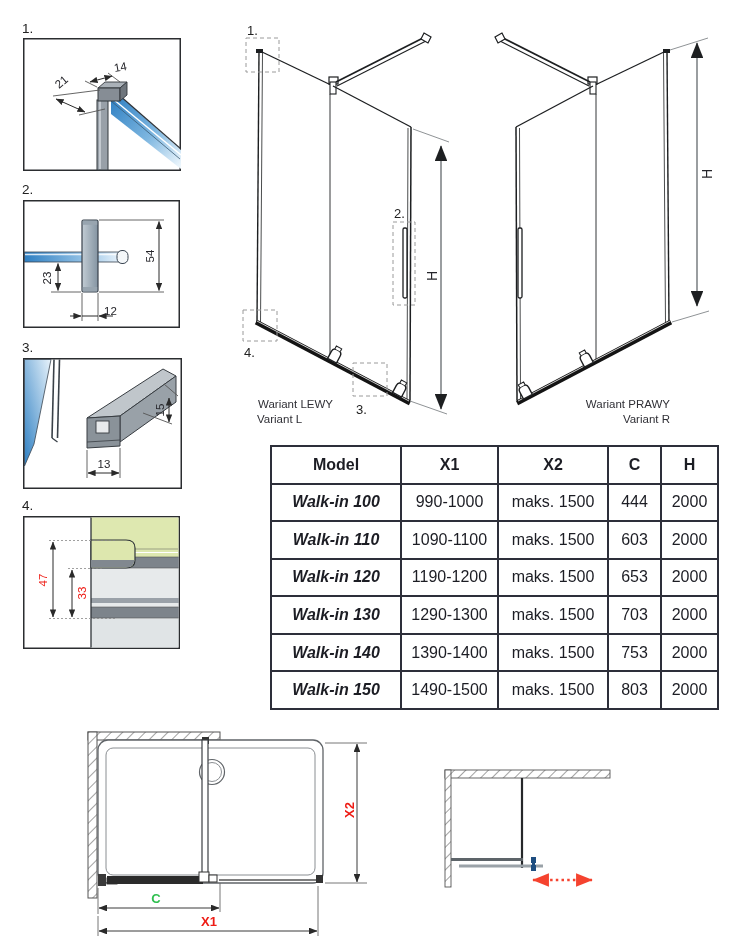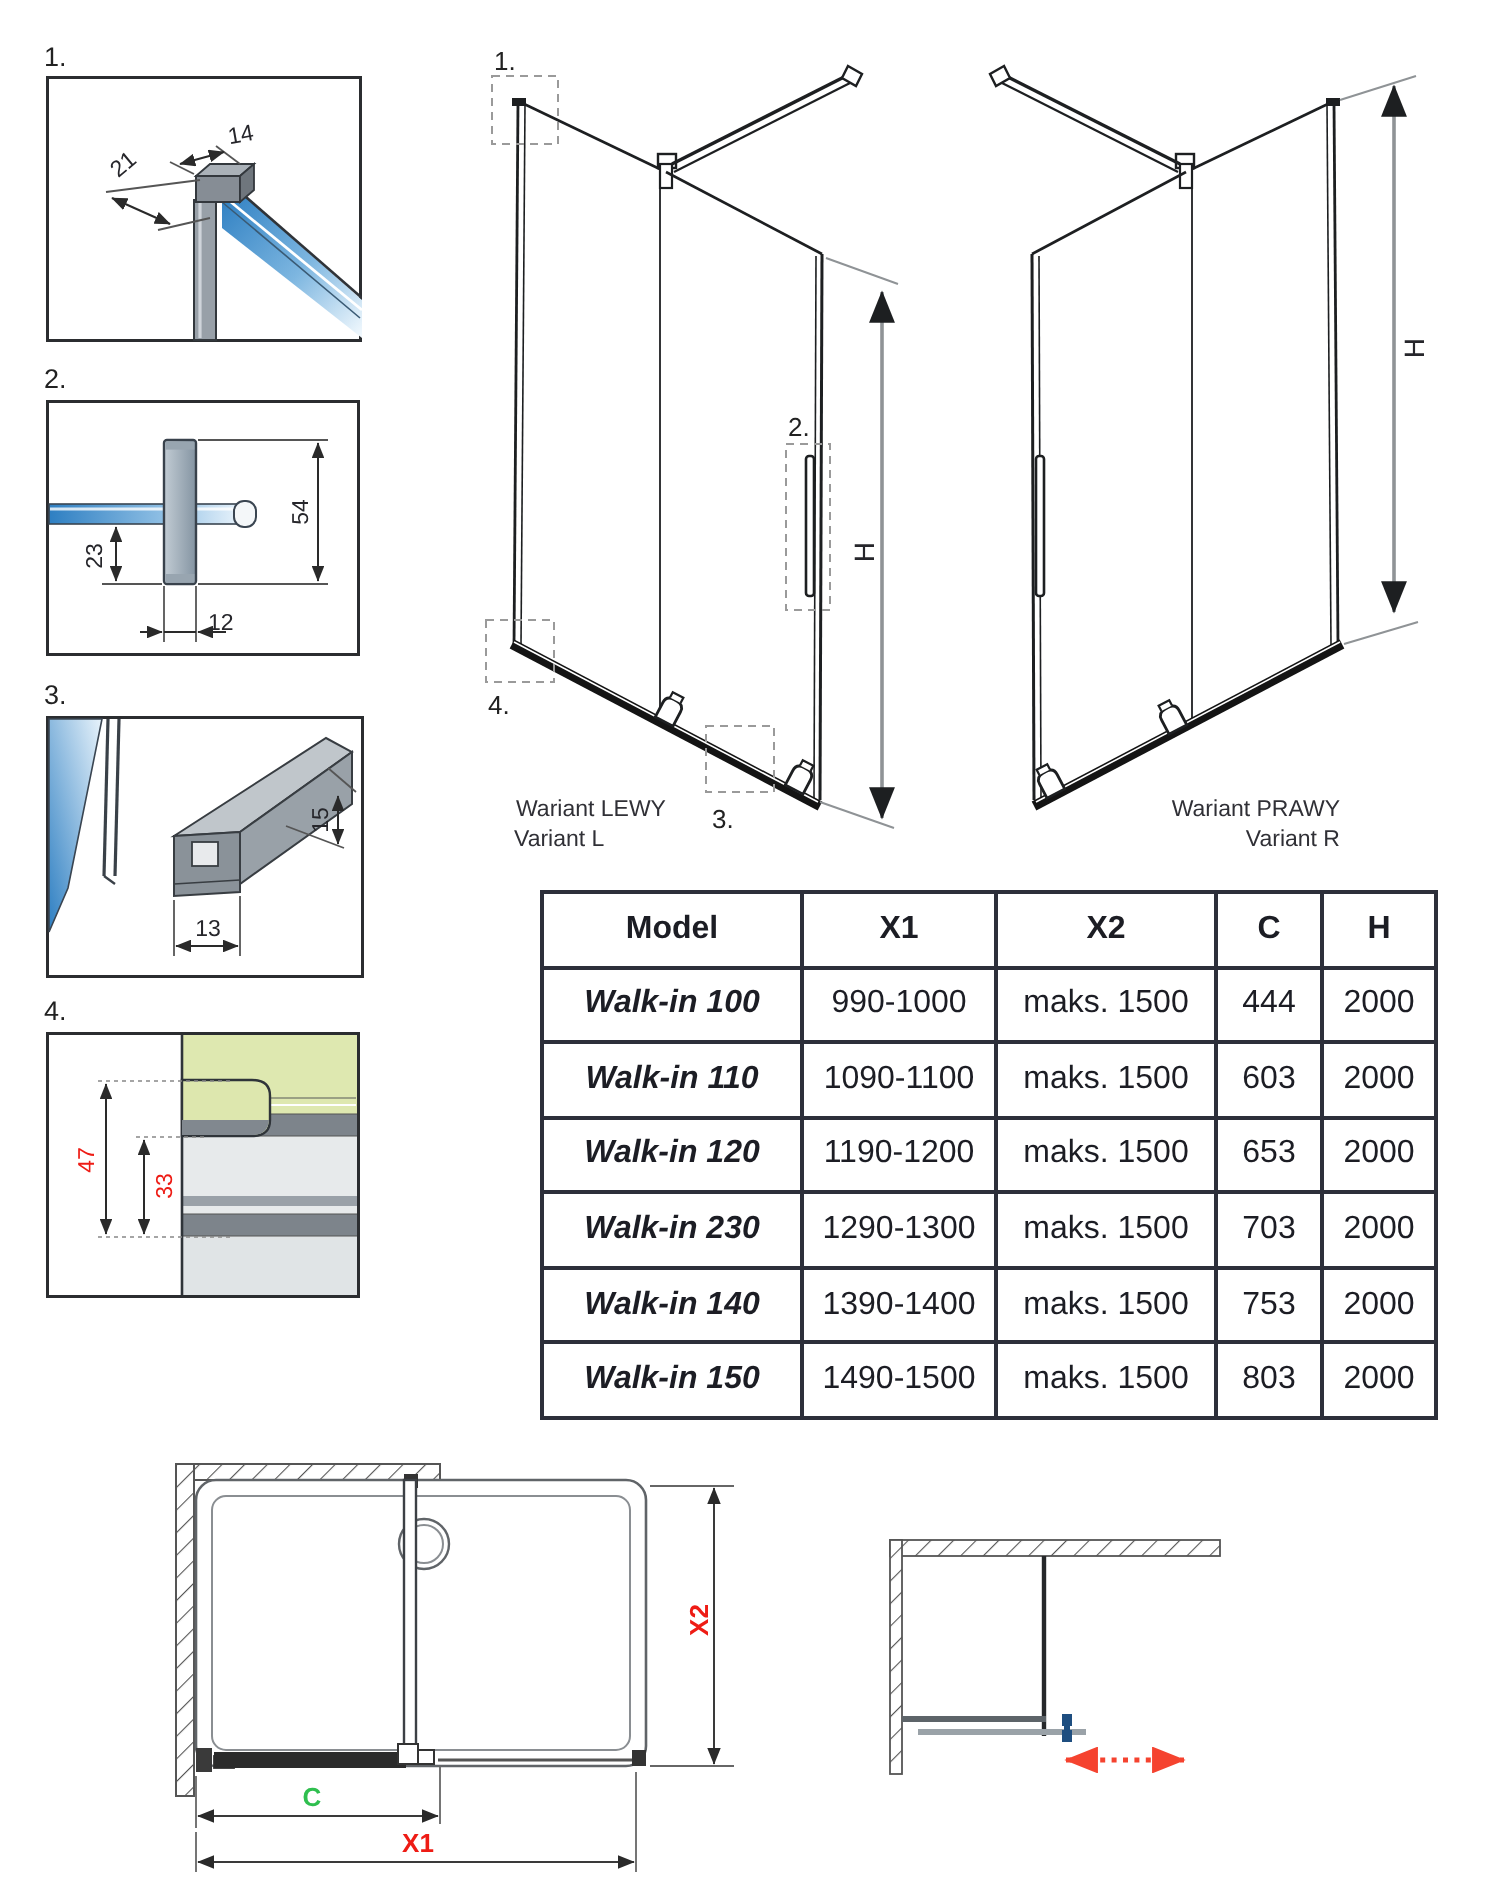"Walk-in 230" td.model { text: 230 -> 130 }
